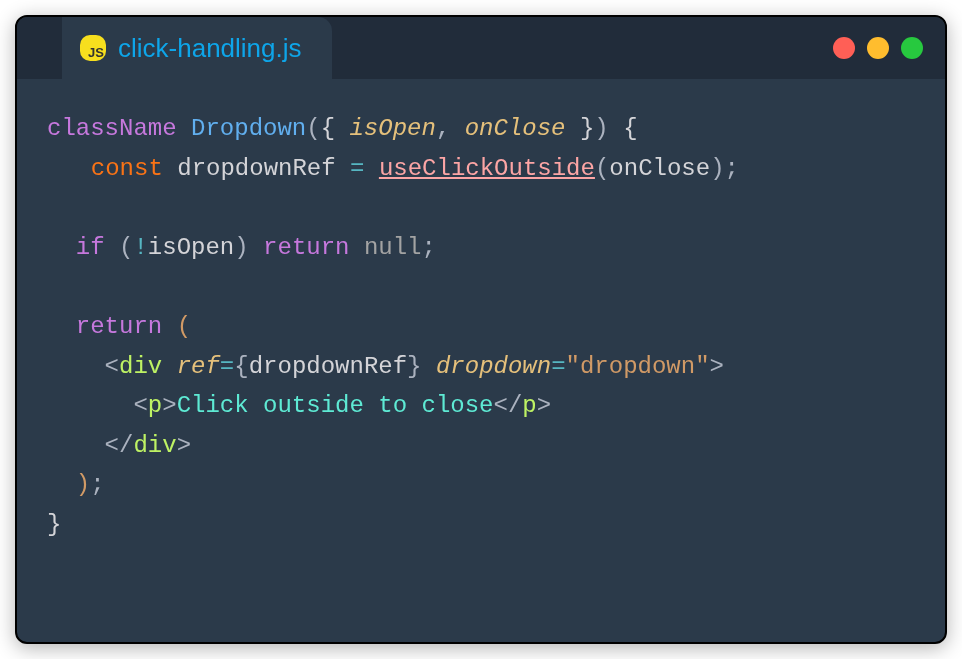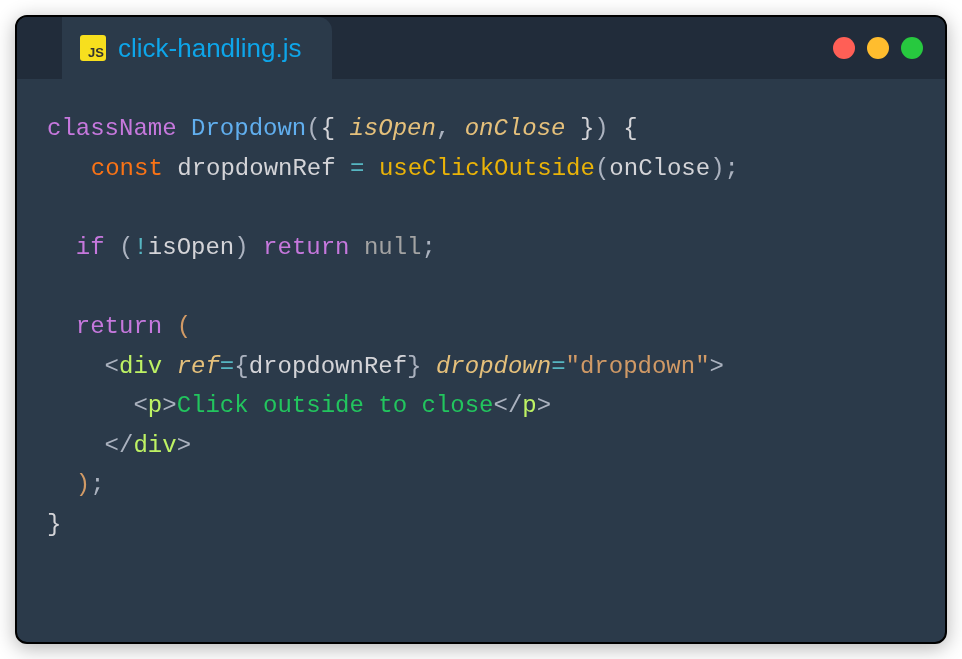"JS" .file-icon { border-radius: 3px -> 10px }
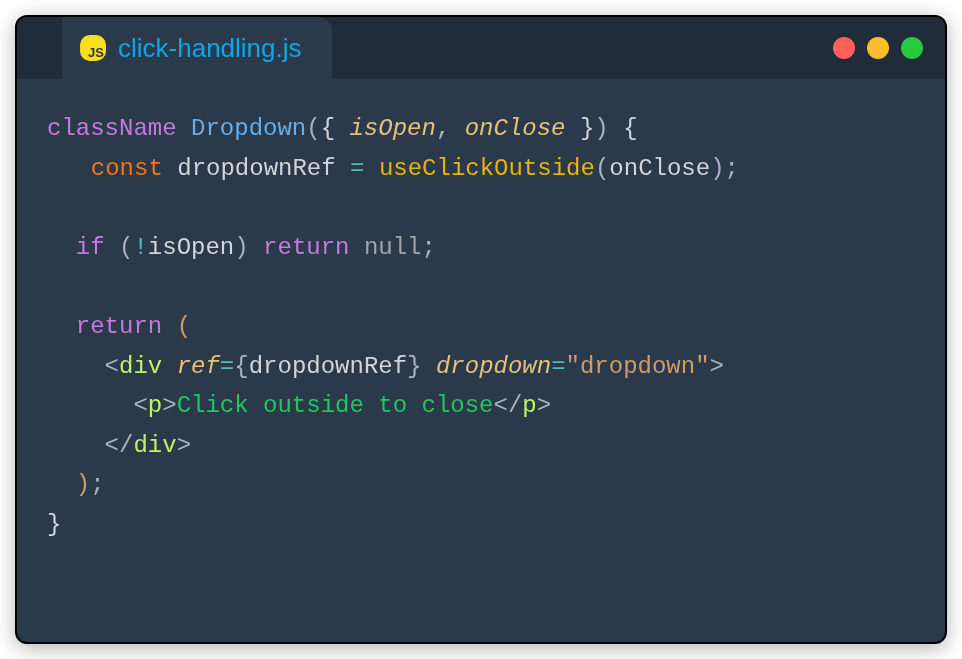"useClickOutside" .tk-call { color: #eab308 -> #fca5a5; text-decoration: none -> underline }
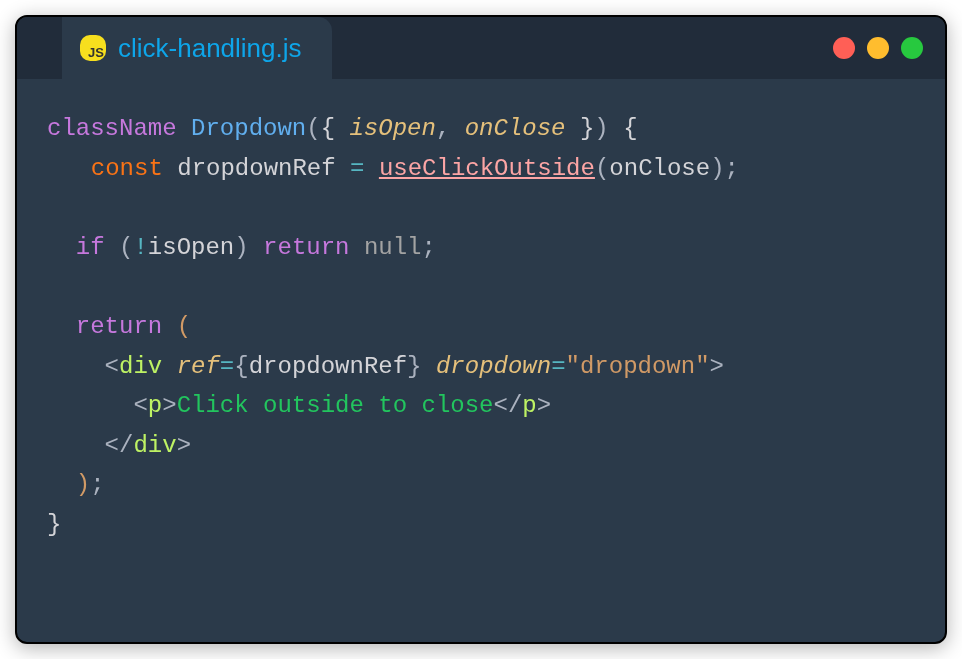"Click outside to close" .tk-text { color: #22c55e -> #5eead4 }
